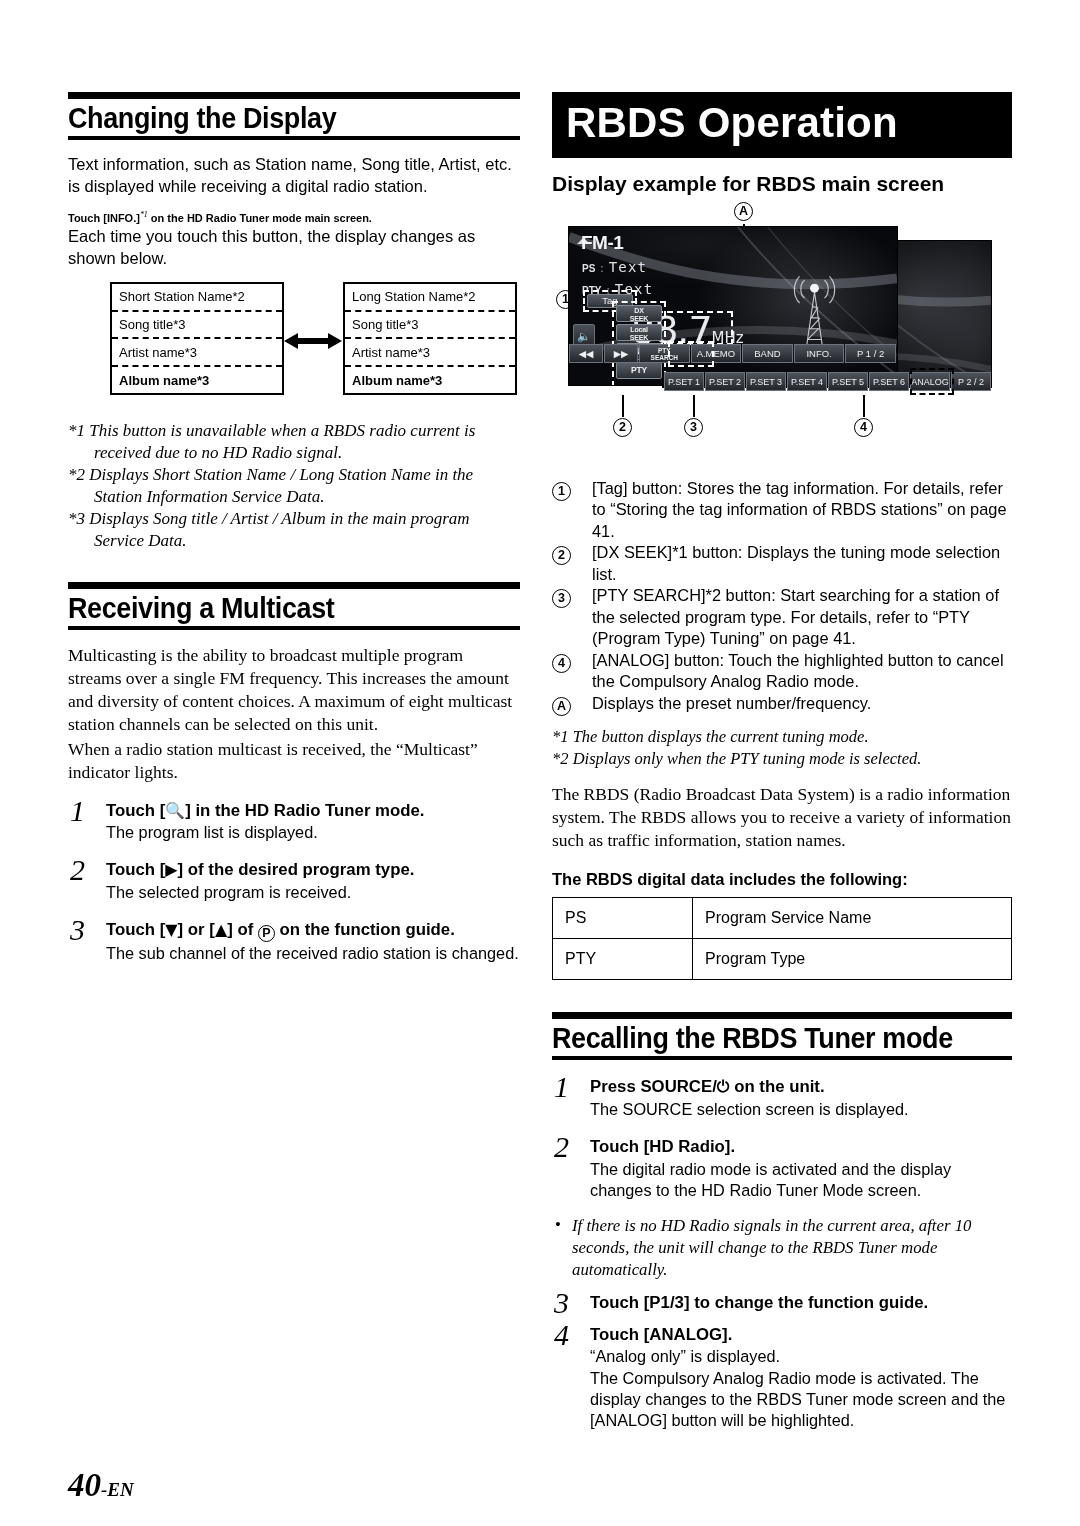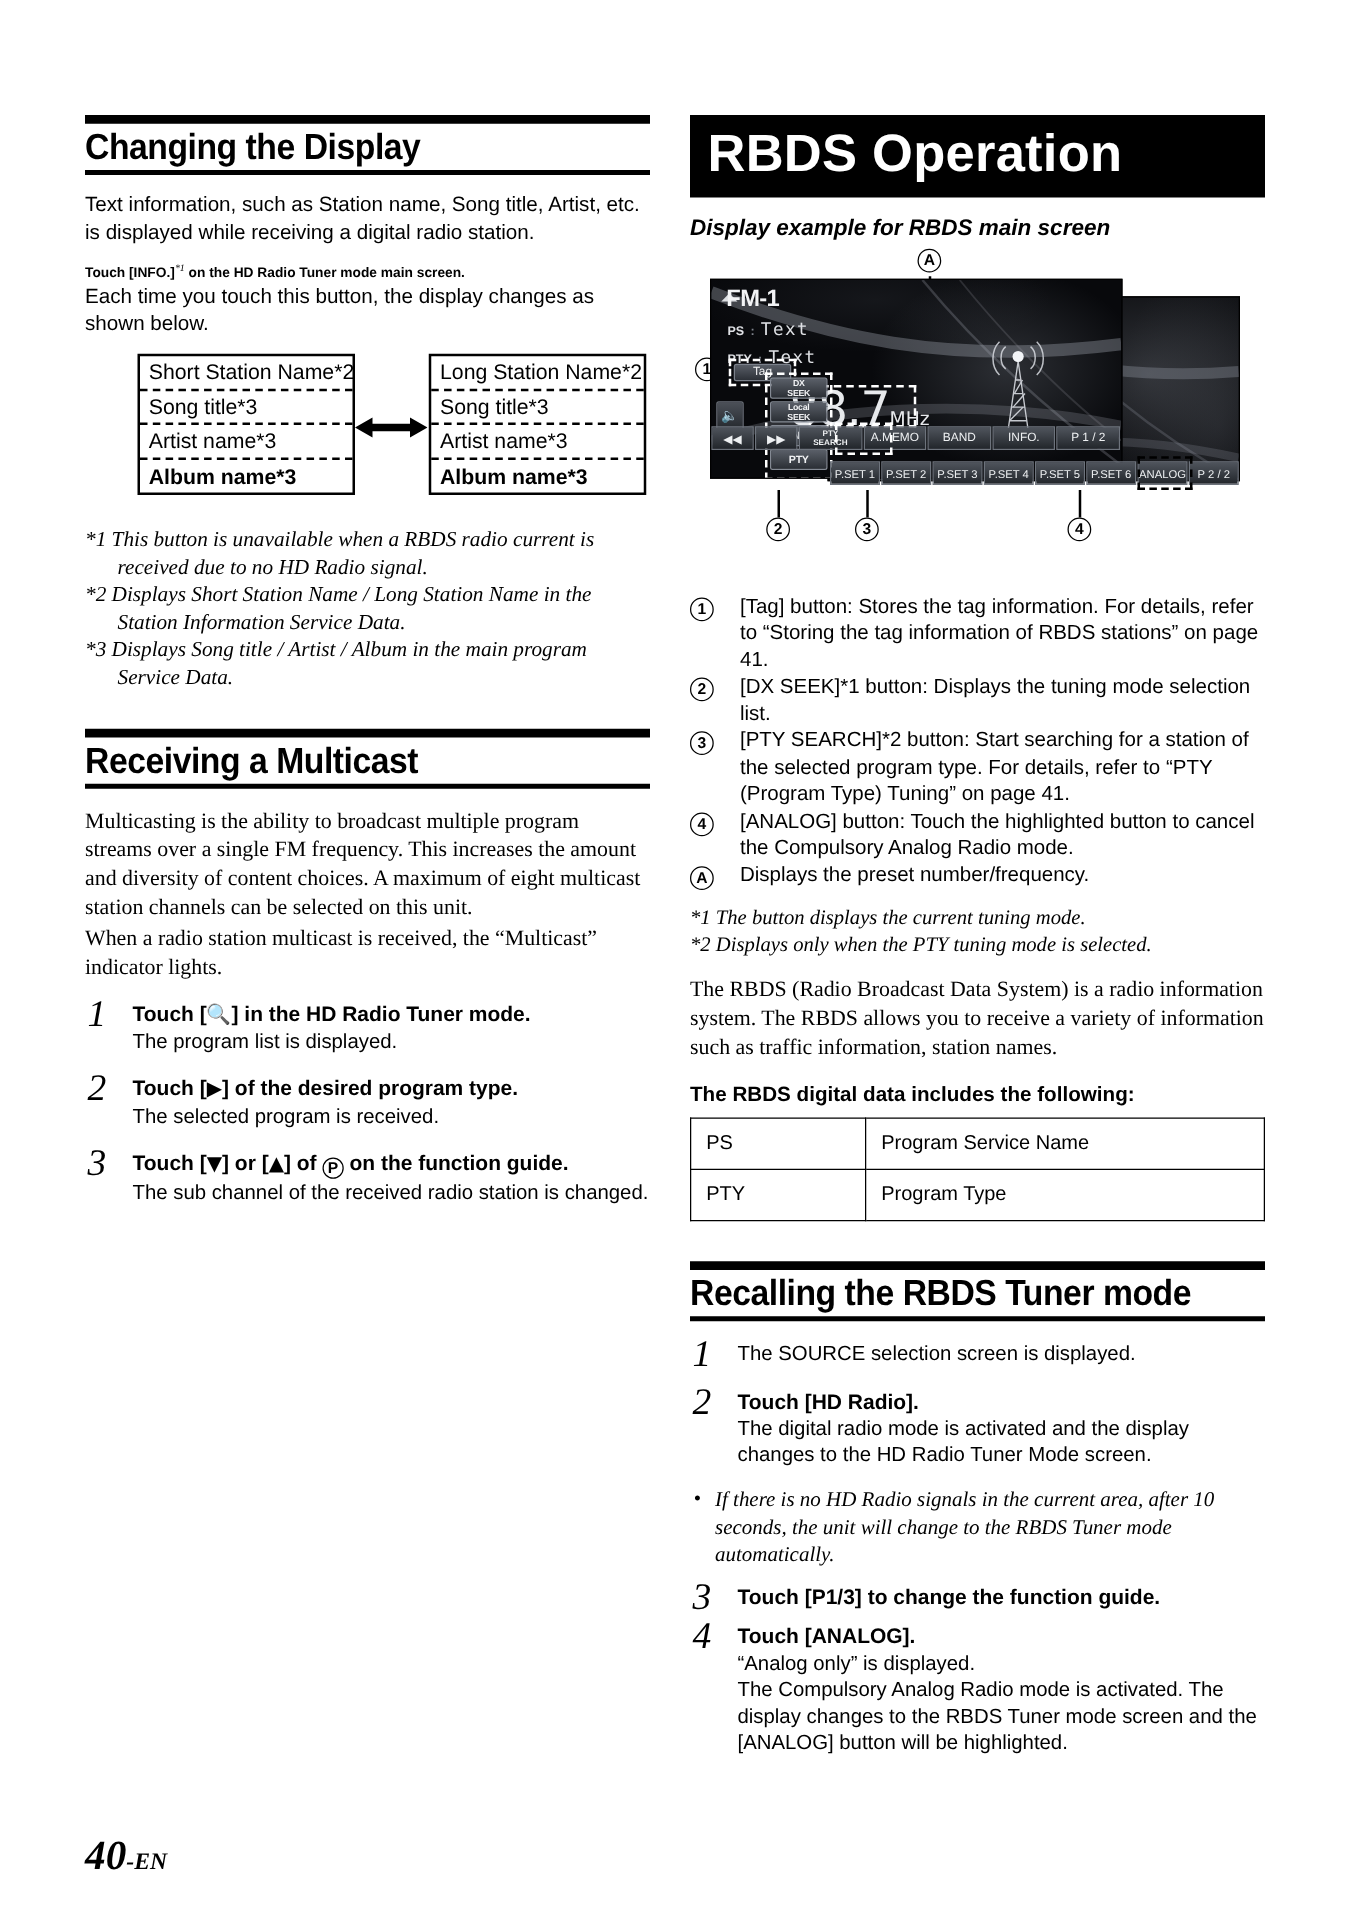"Display example for RBDS main" .cap { font-size: 18px -> 21px; font-style: italic -> none }
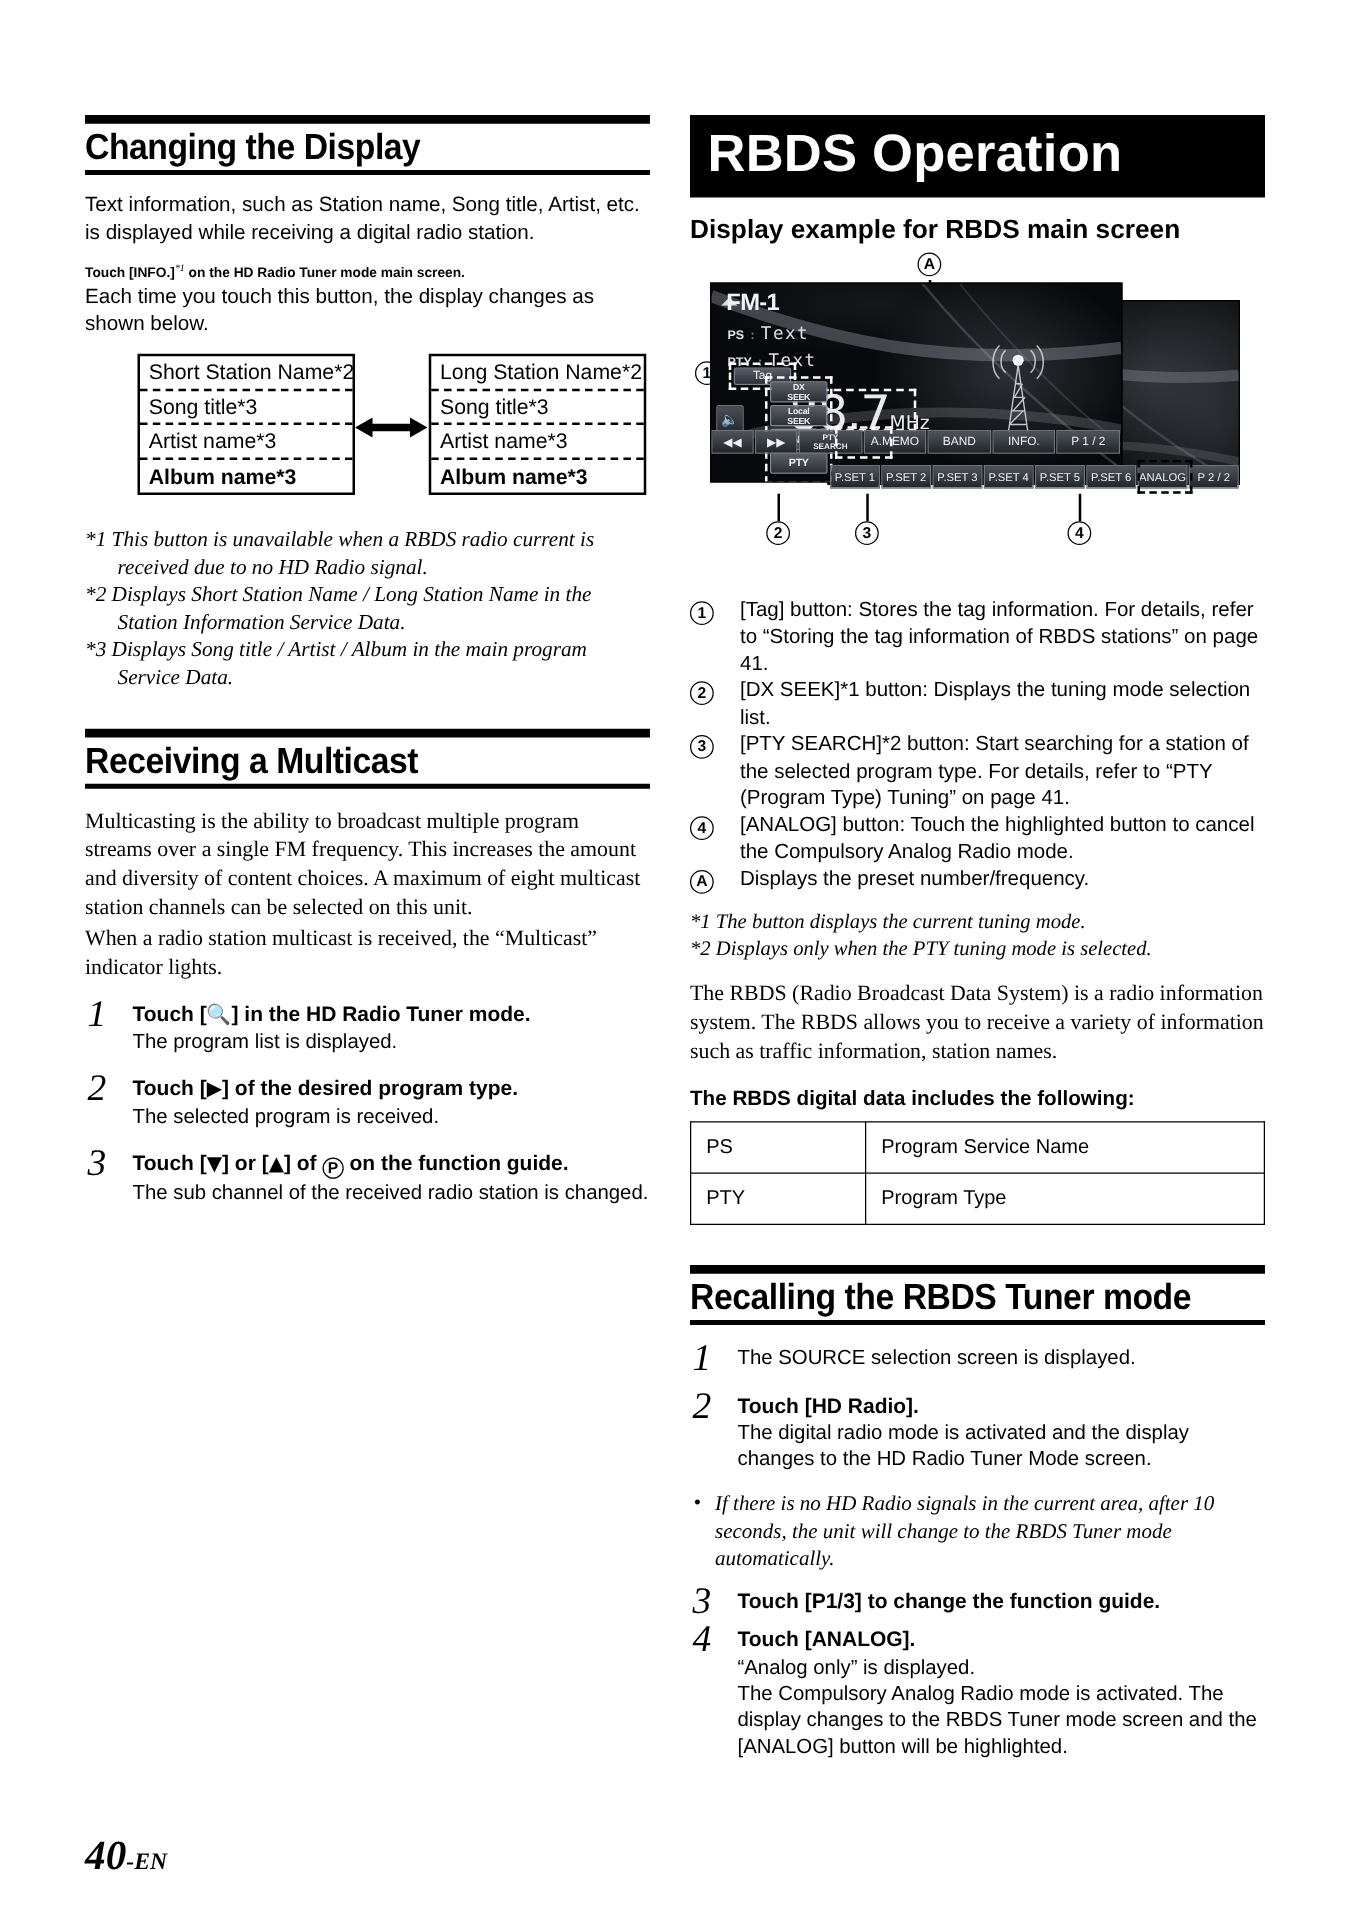"Short Station Name*2" .dbox .row { font-size: 17px -> 13px }
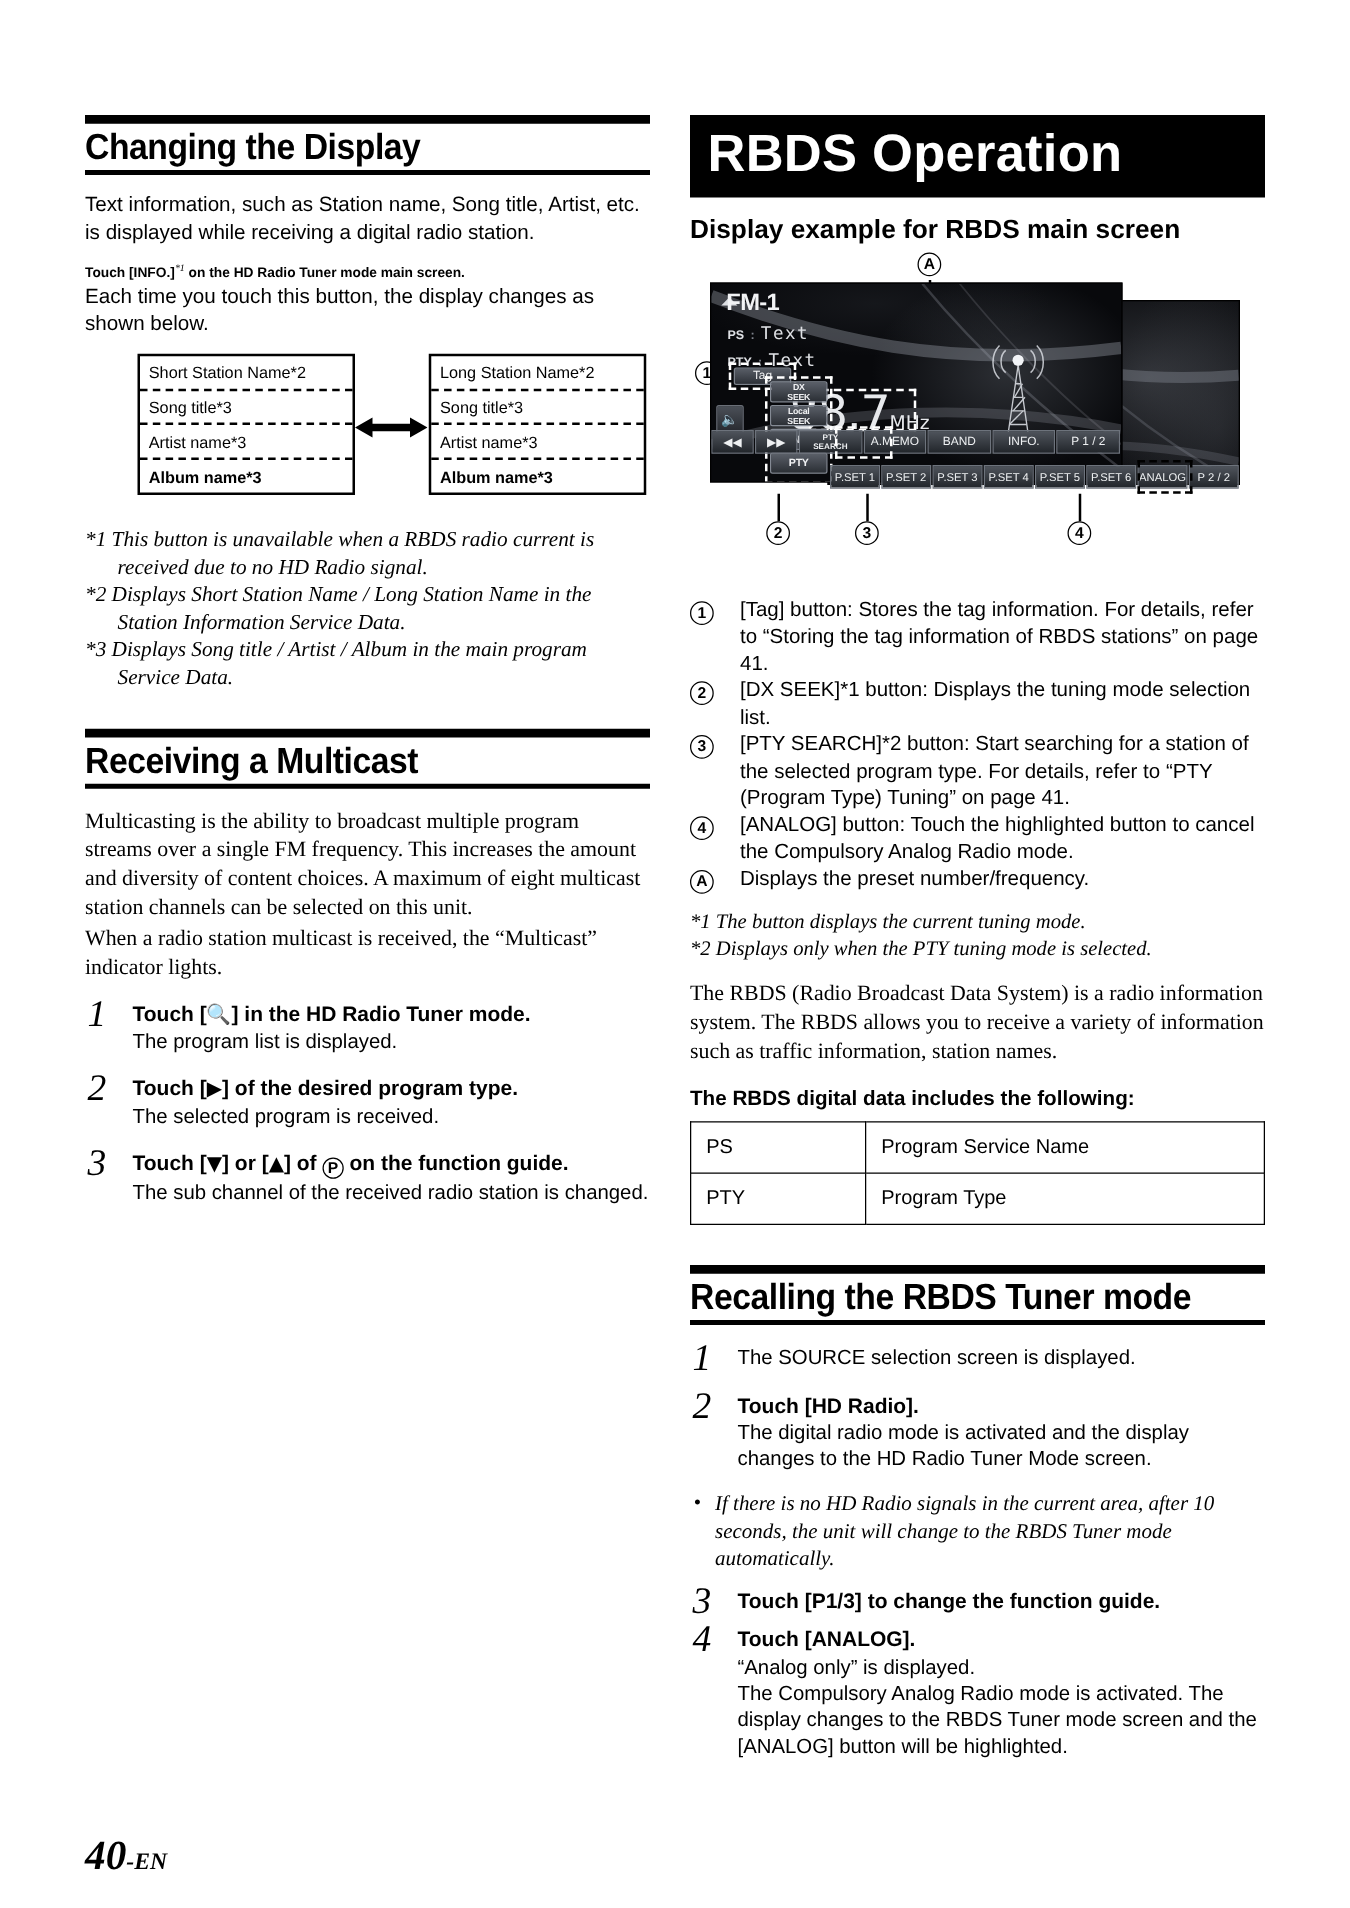"Press SOURCE/⏻ on the unit." div.title { html: none -> <div> <span>Press </span><span>SOURCE</span><span>/</span><span>⏻</span><span> on the unit.</span> </div> }
